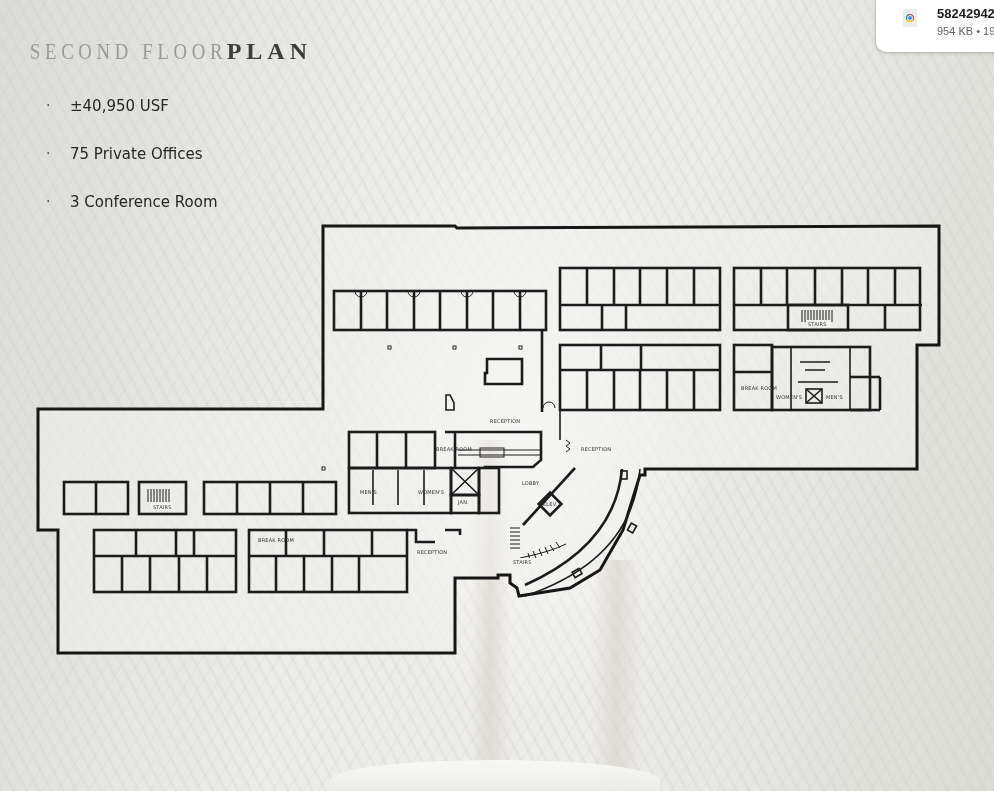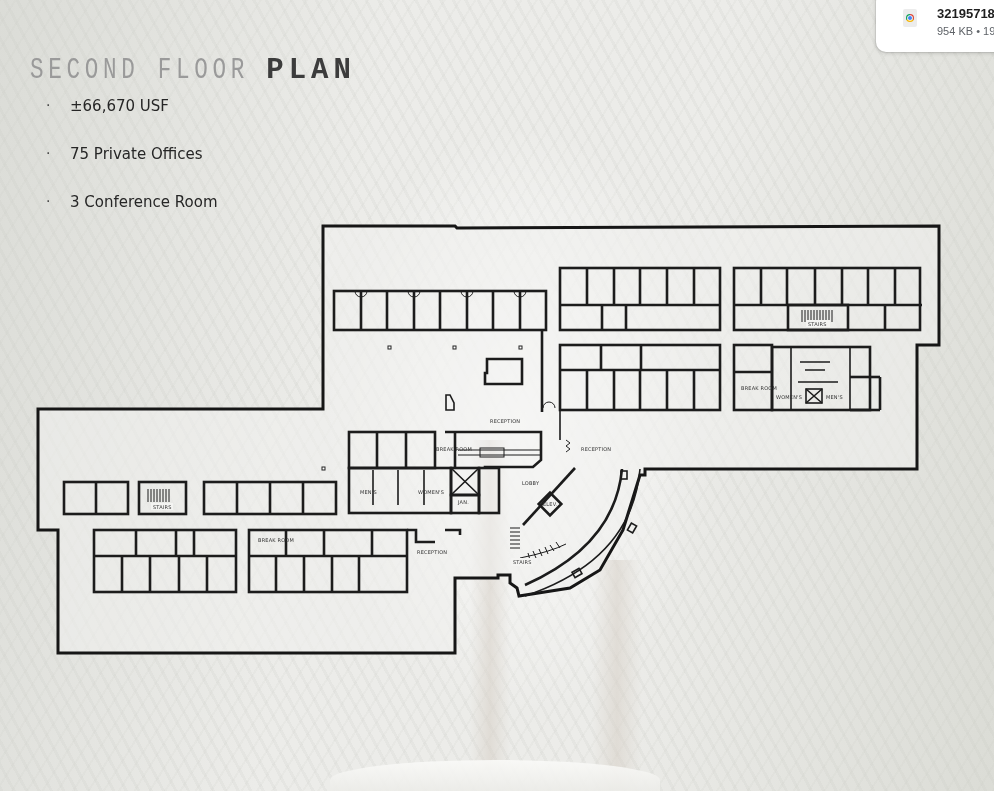"32195718" div.fname { text: 32195718 -> 58242942 }
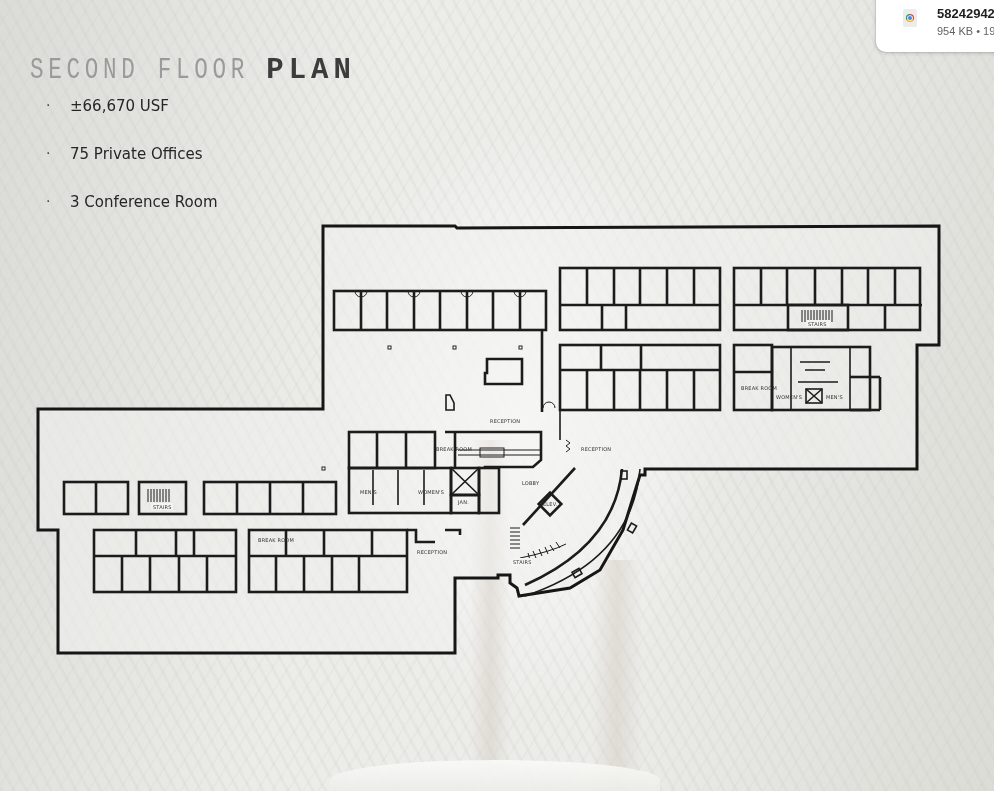"SECOND FLOOR PLAN" .title { font-family: Liberation Mono, monospace -> Liberation Serif, serif; font-size: 29px -> 24px; margin-top: 16px -> none }
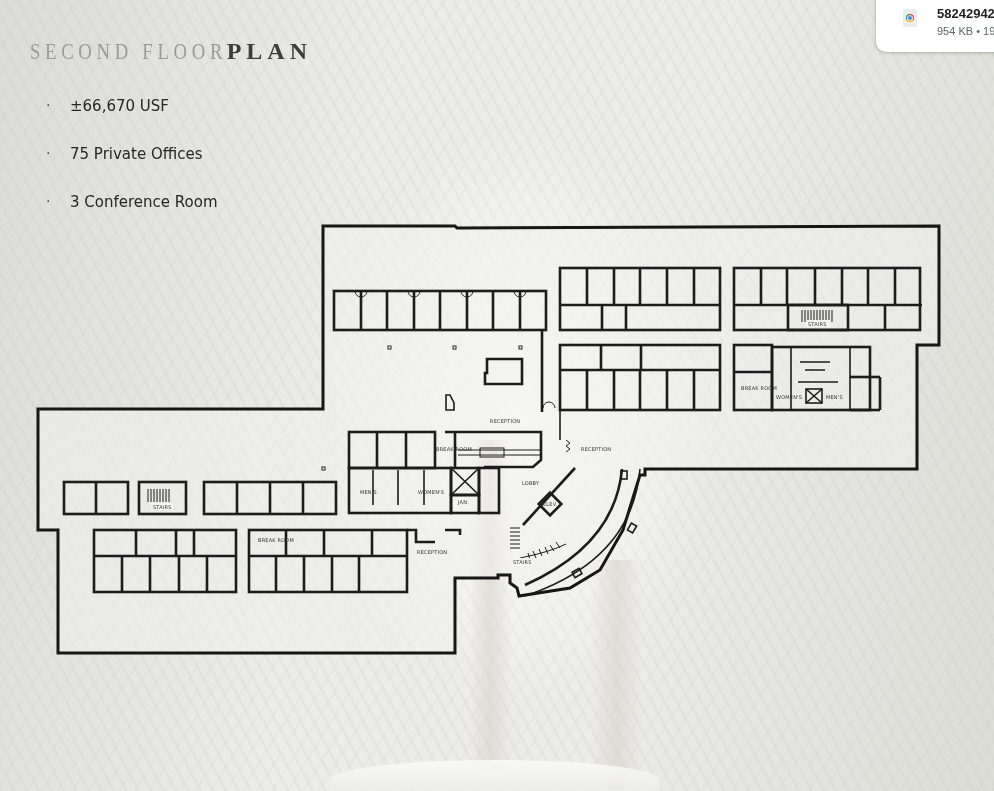"±66,670 USF" span { text: 66,670 -> 40,950 }
